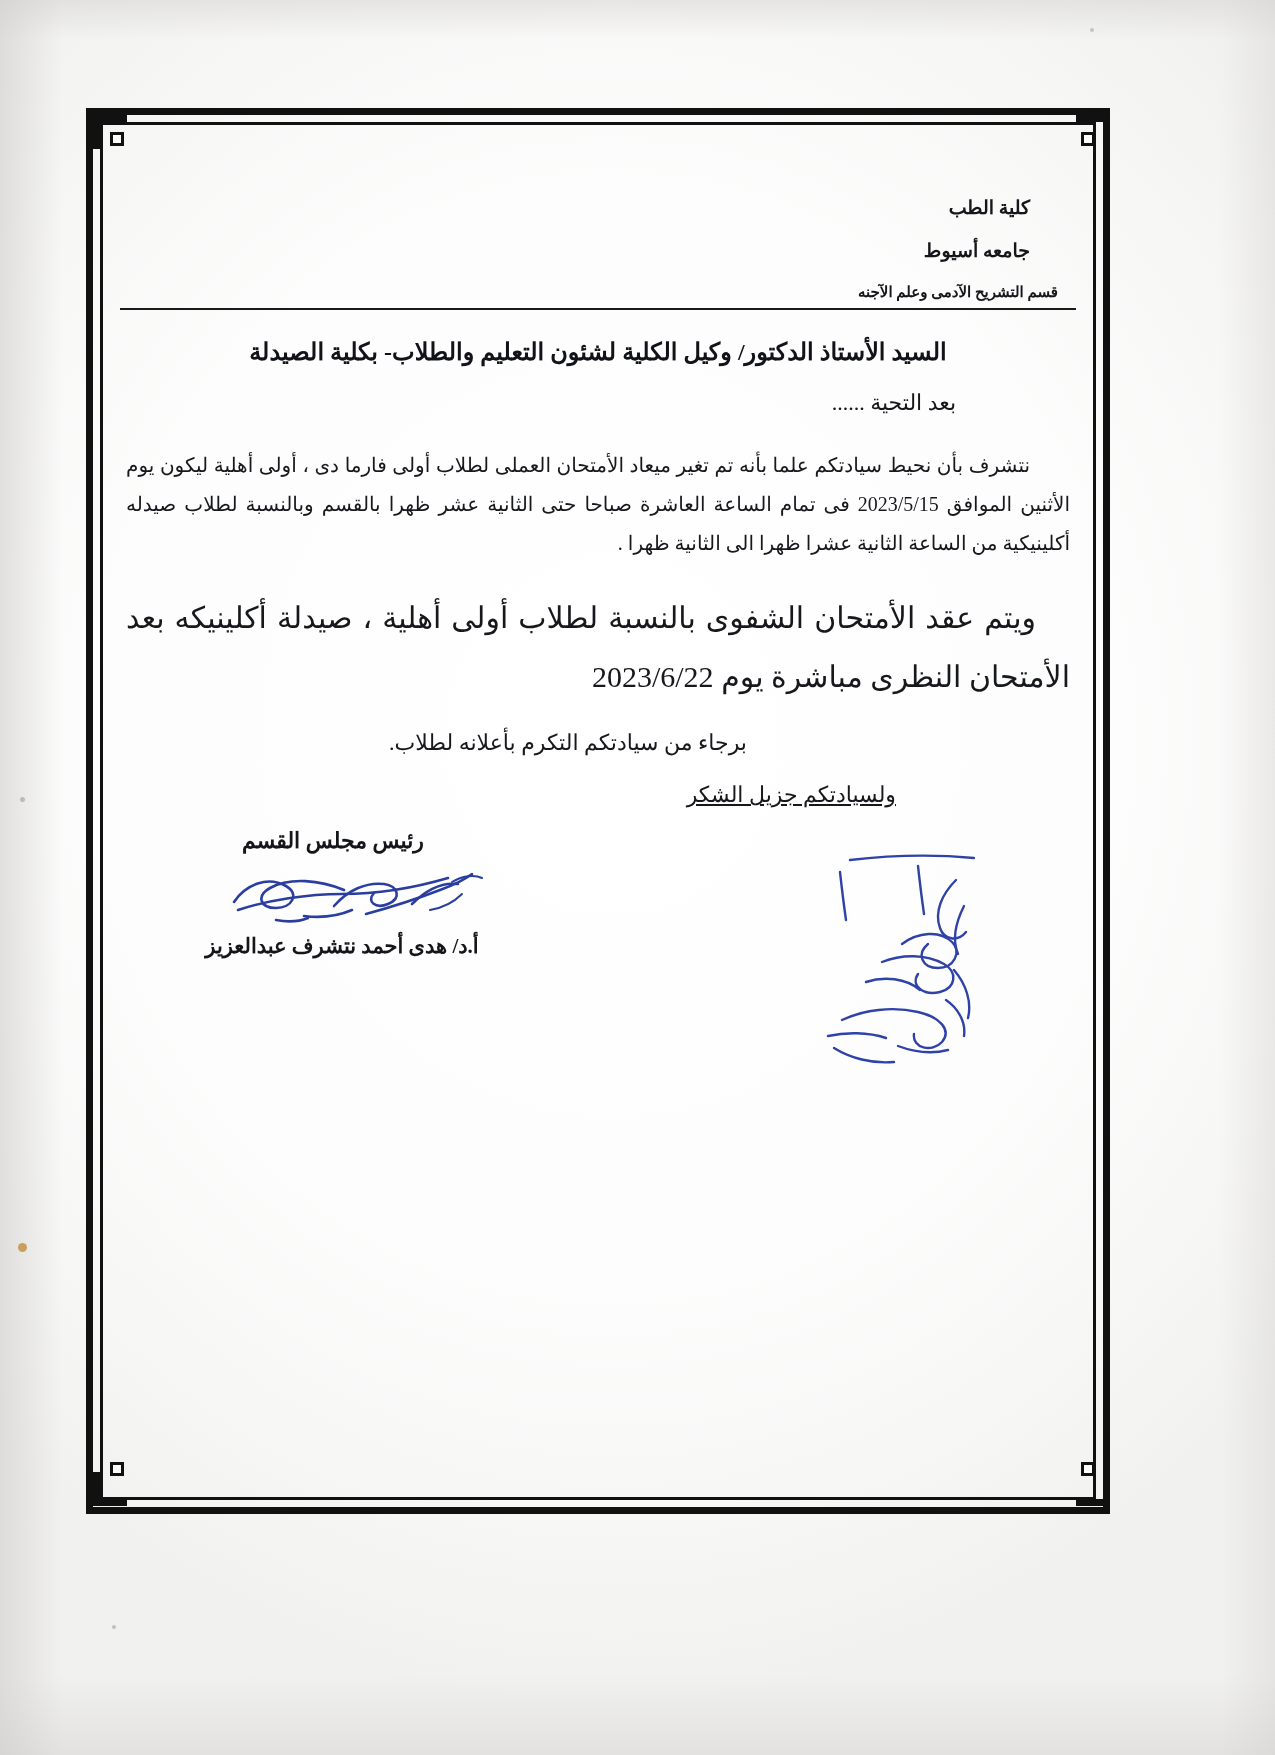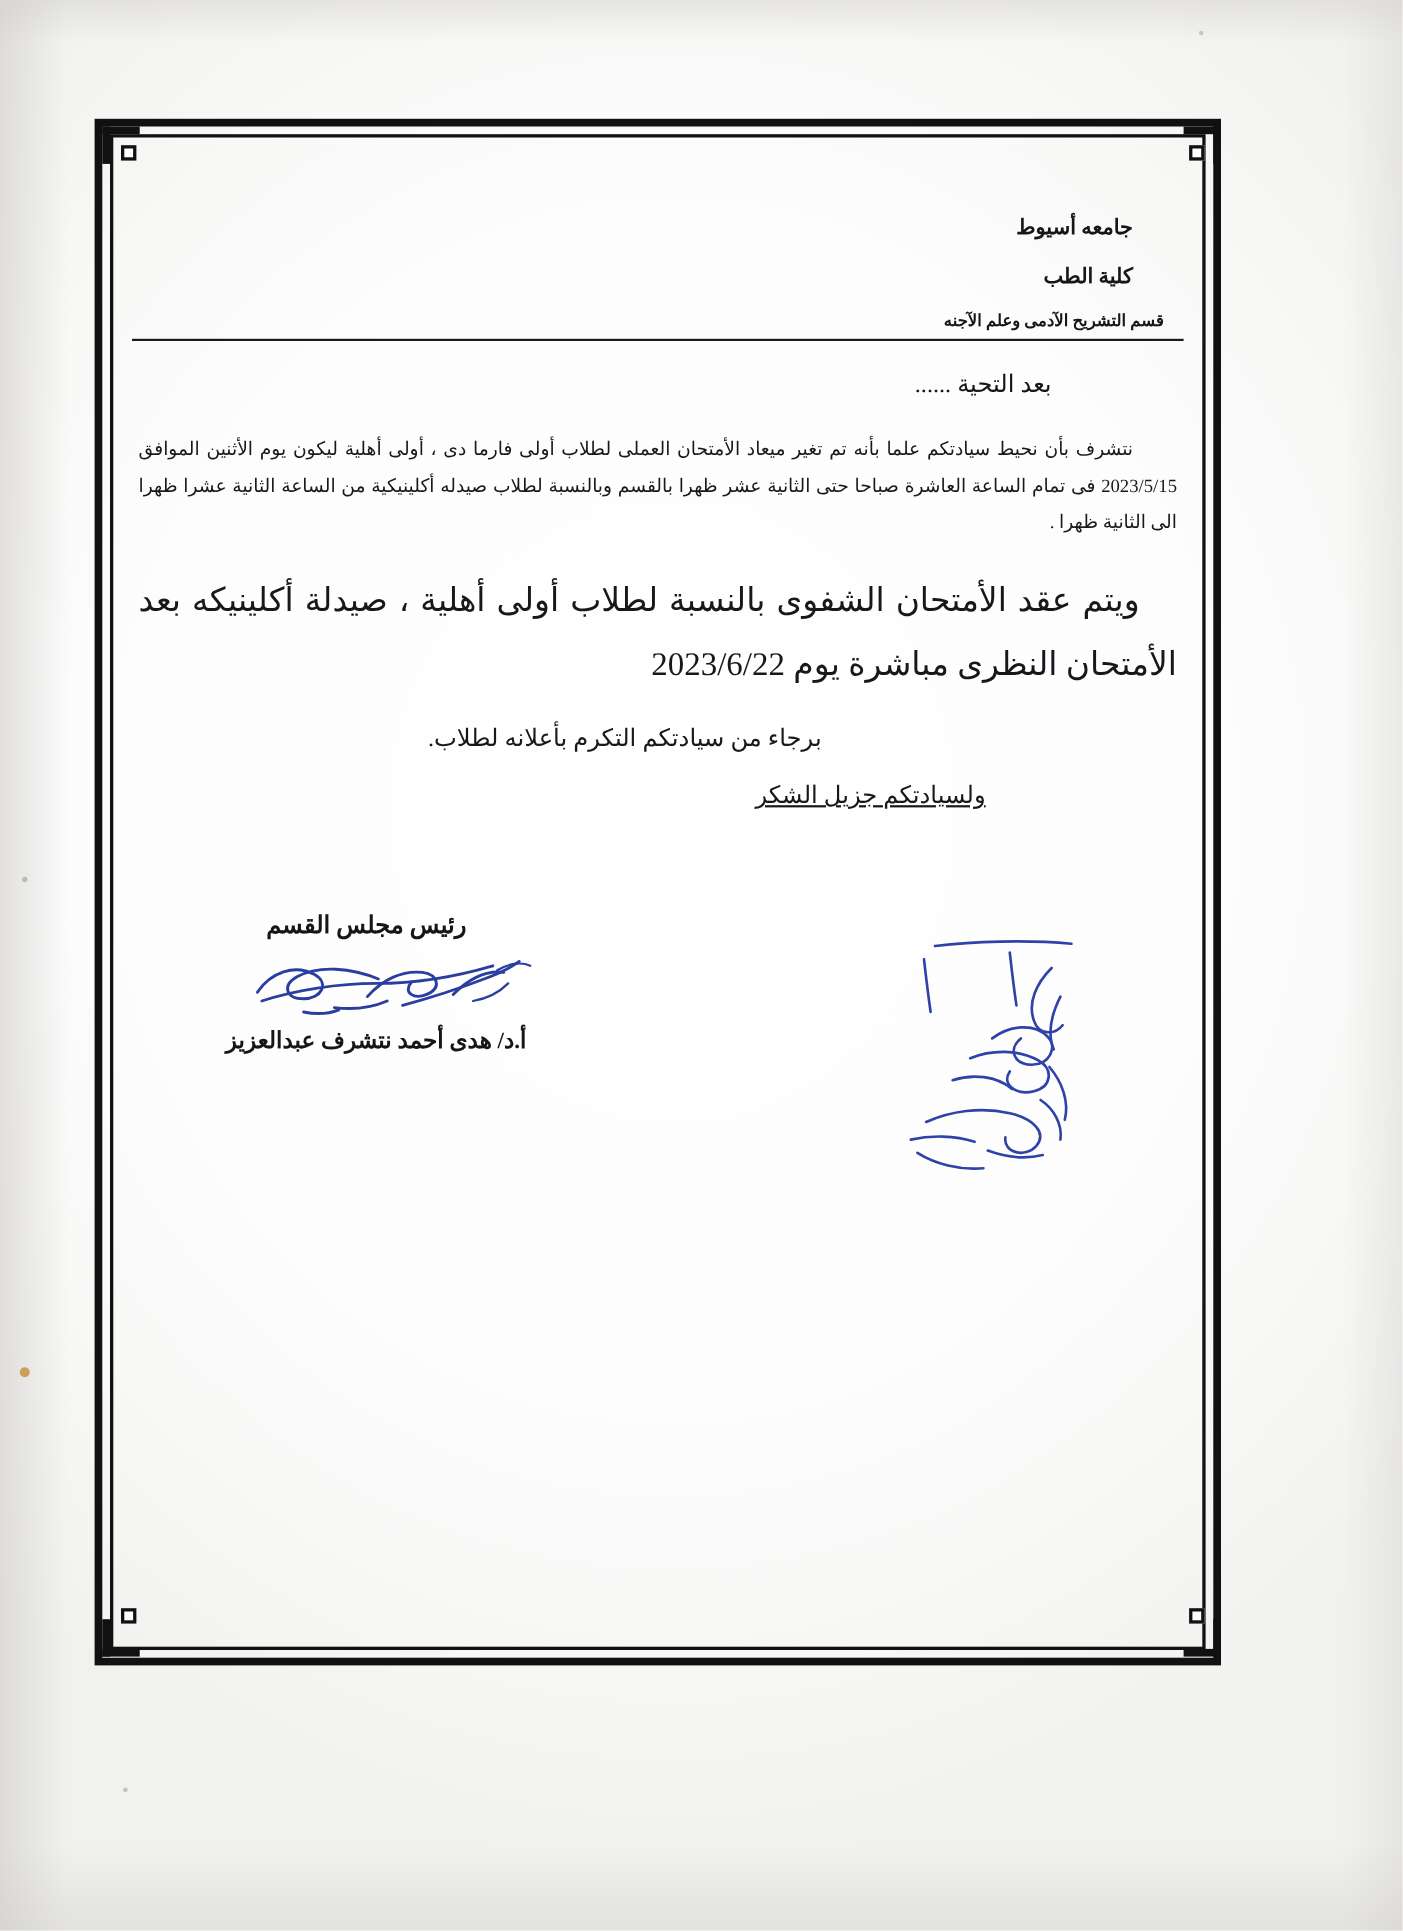"جامعه أسيوط" div.lh-line { order: before "كلية الطب" -> after "كلية الطب" }
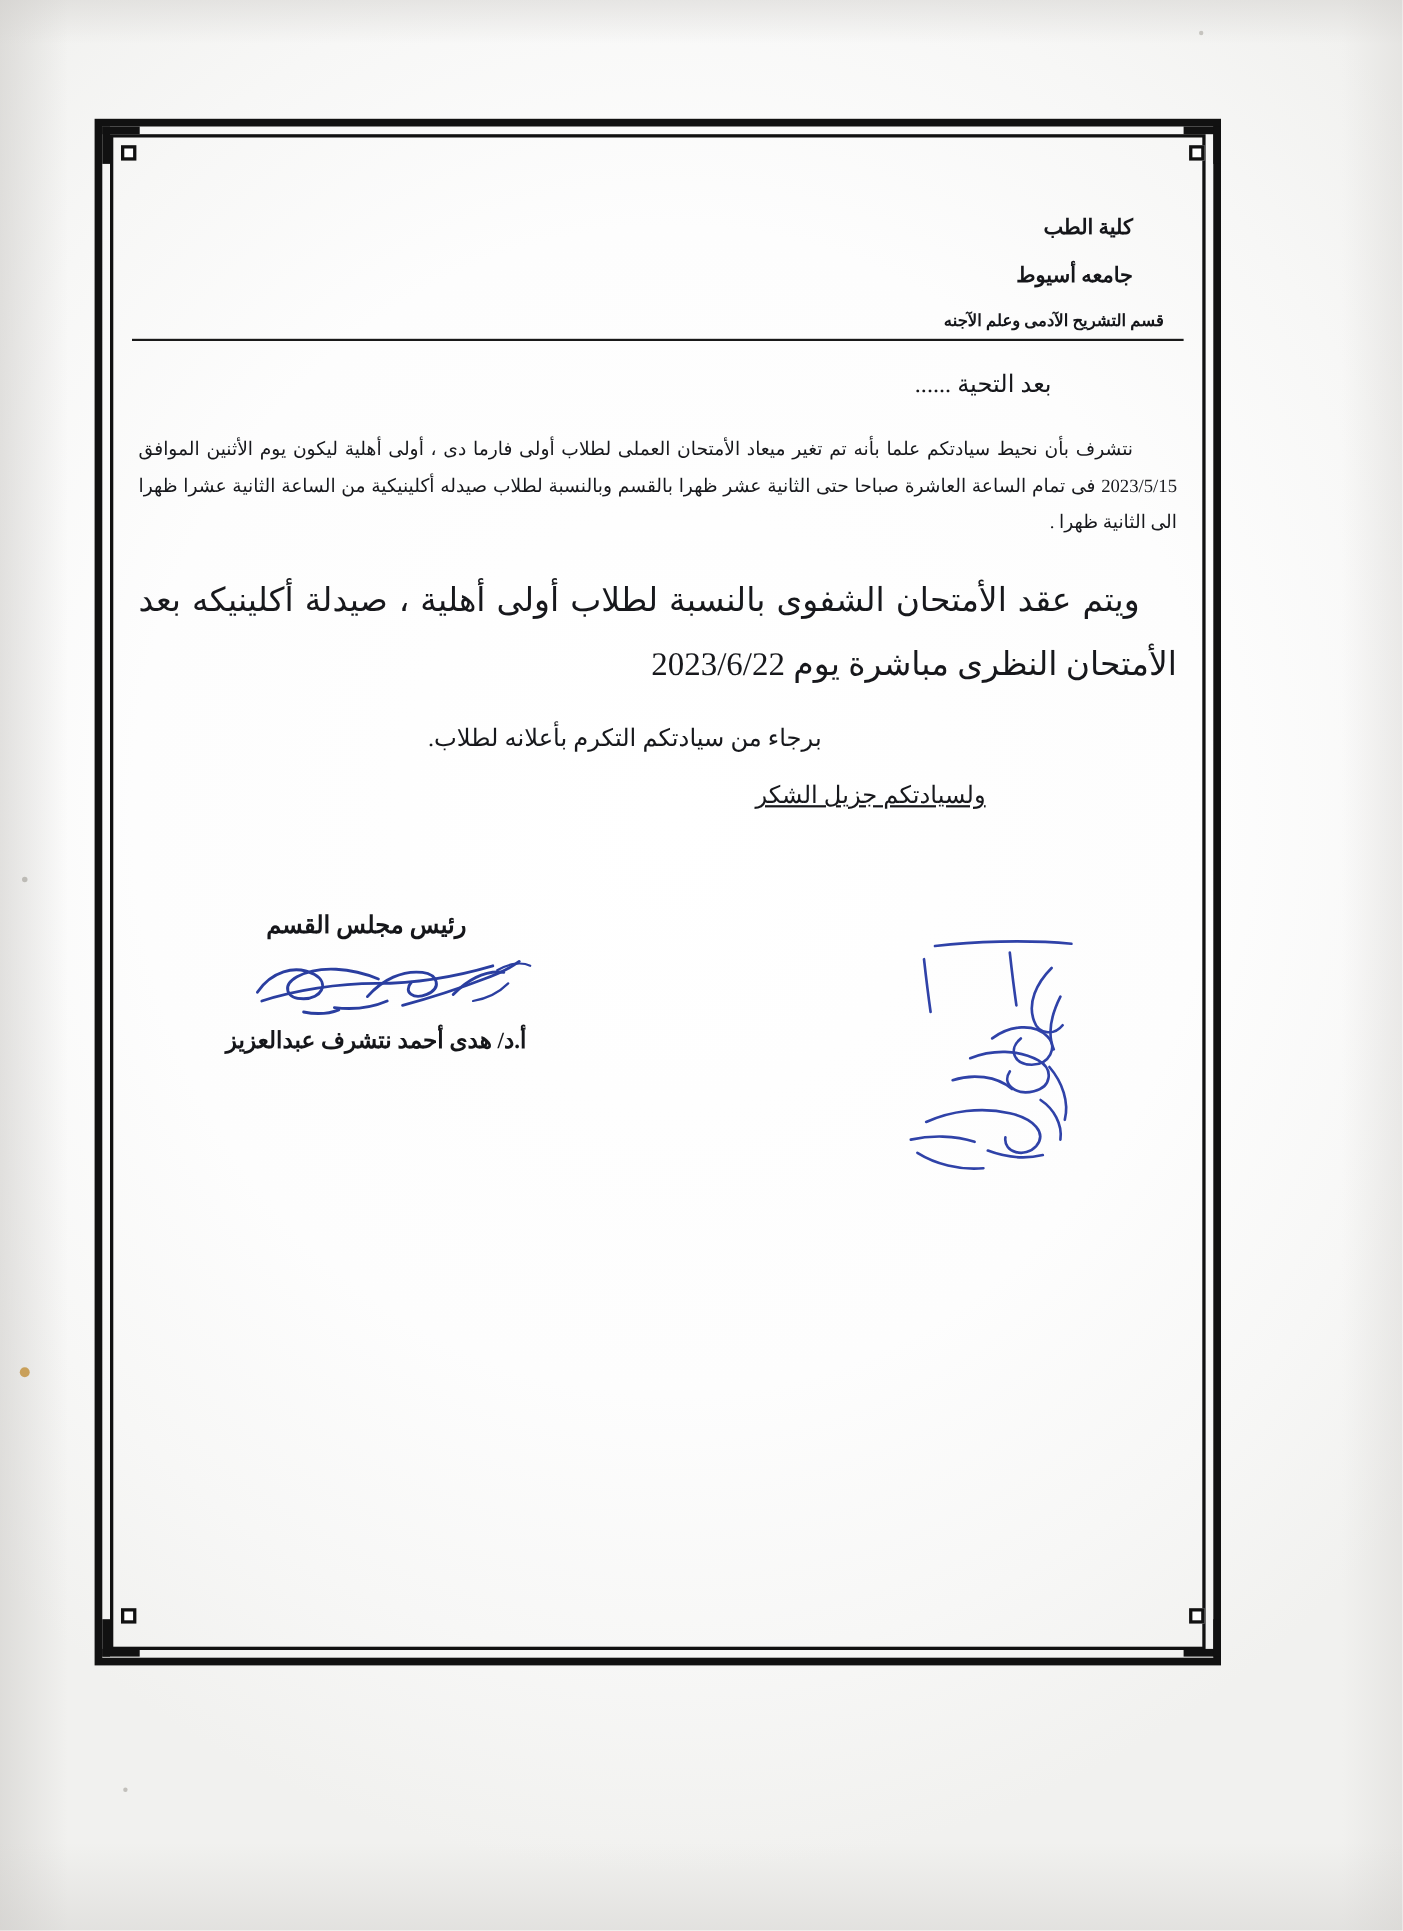"السيد الأستاذ الدكتور/ وكيل الكلية" div.addressee { html: none -> <div>السيد الأستاذ الدكتور/ وكيل الكلية لشئون التعليم والطلاب- بكلية الصيدلة</div> }
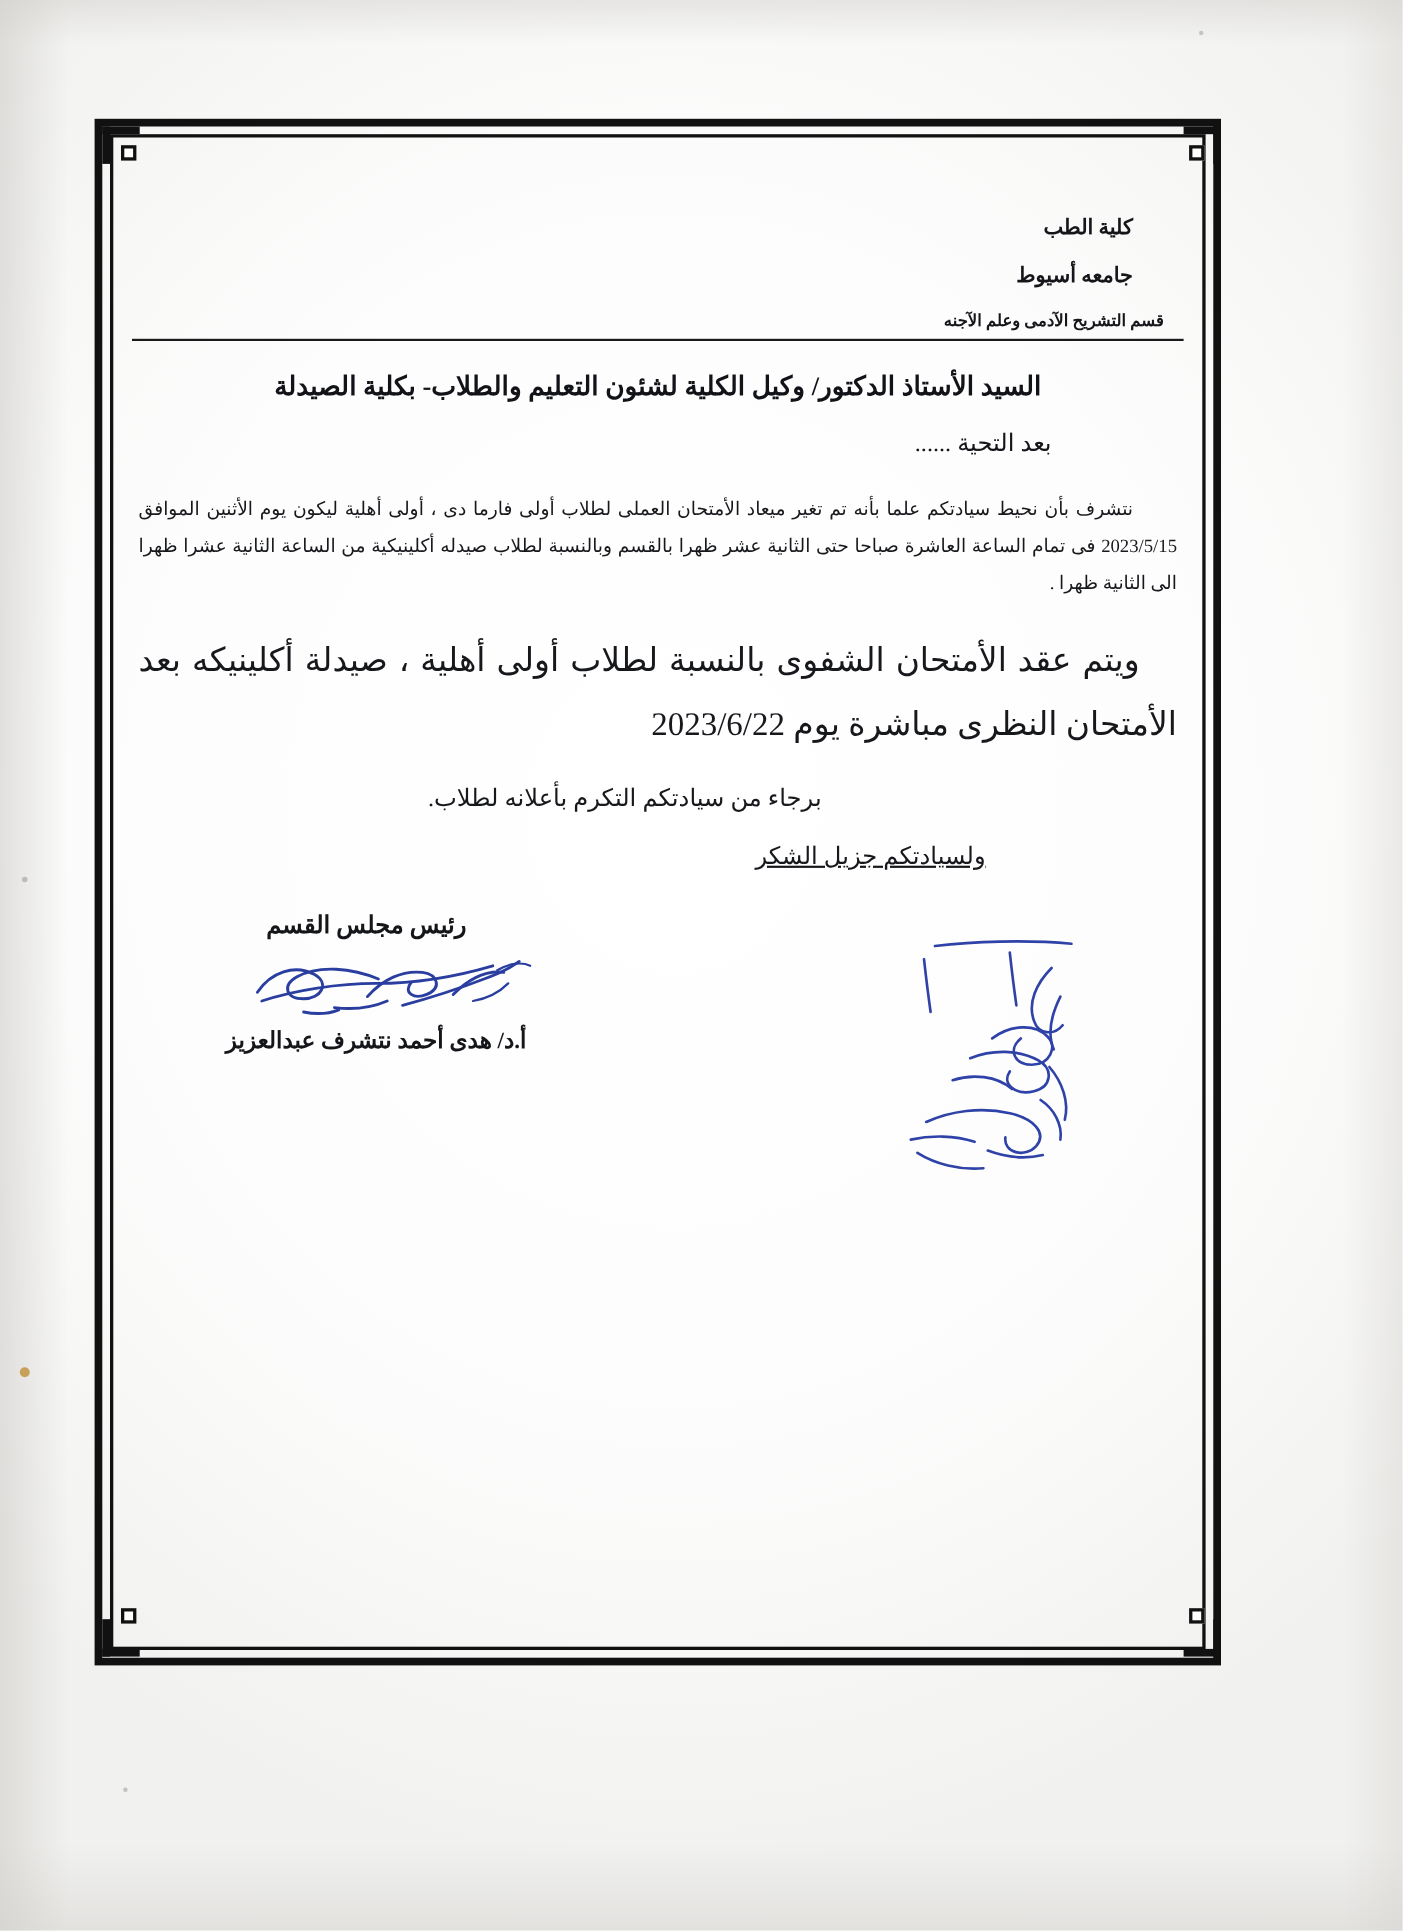"نتشرف بأن نحيط سيادتكم علما" .para { font-size: 17px -> 20px }
